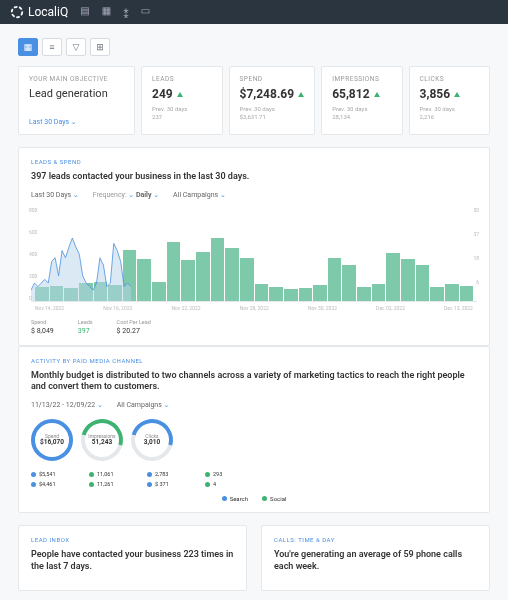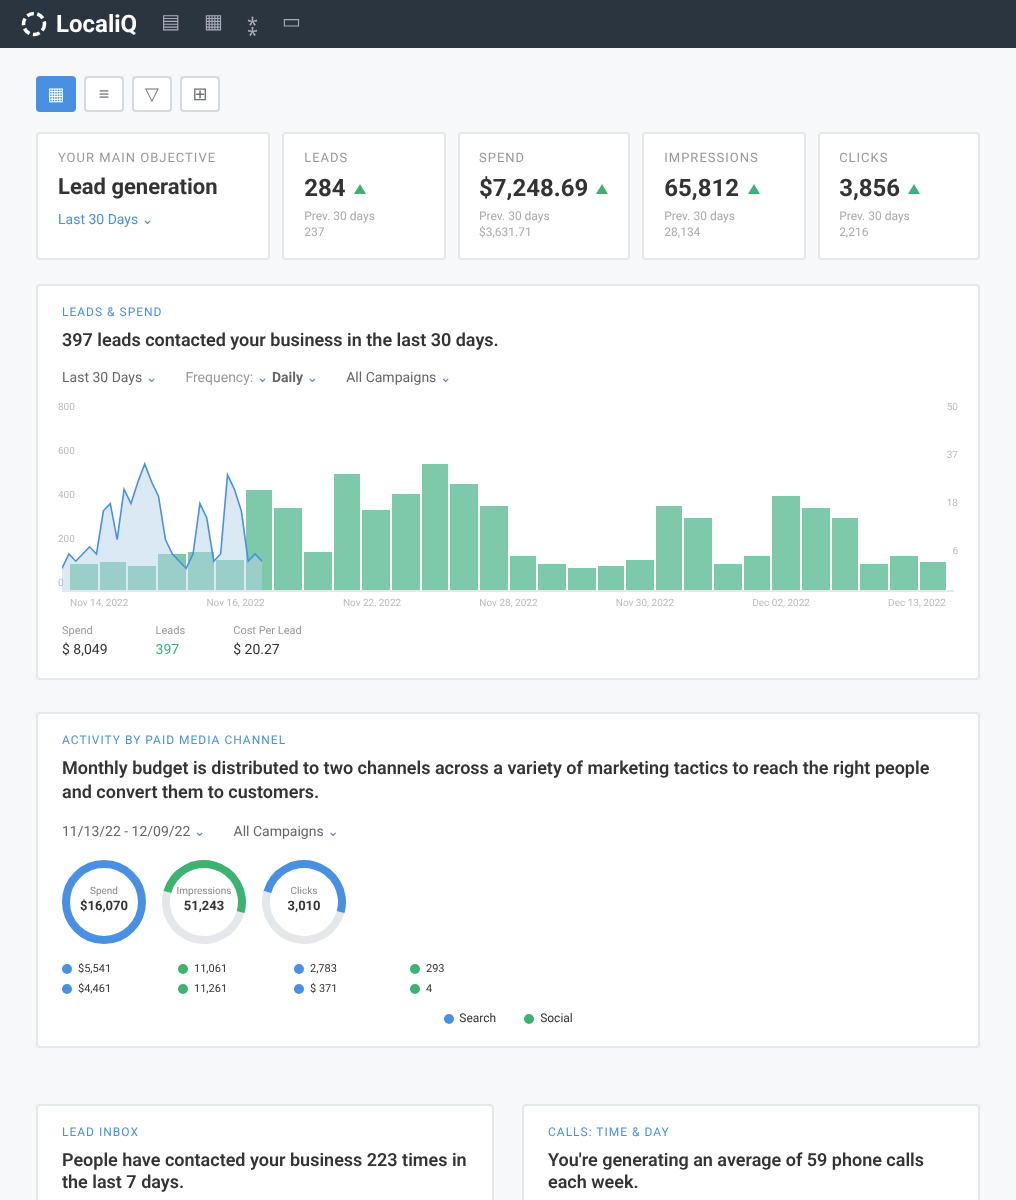"LocaliQ" .logo { font-weight: 700 -> 400 }
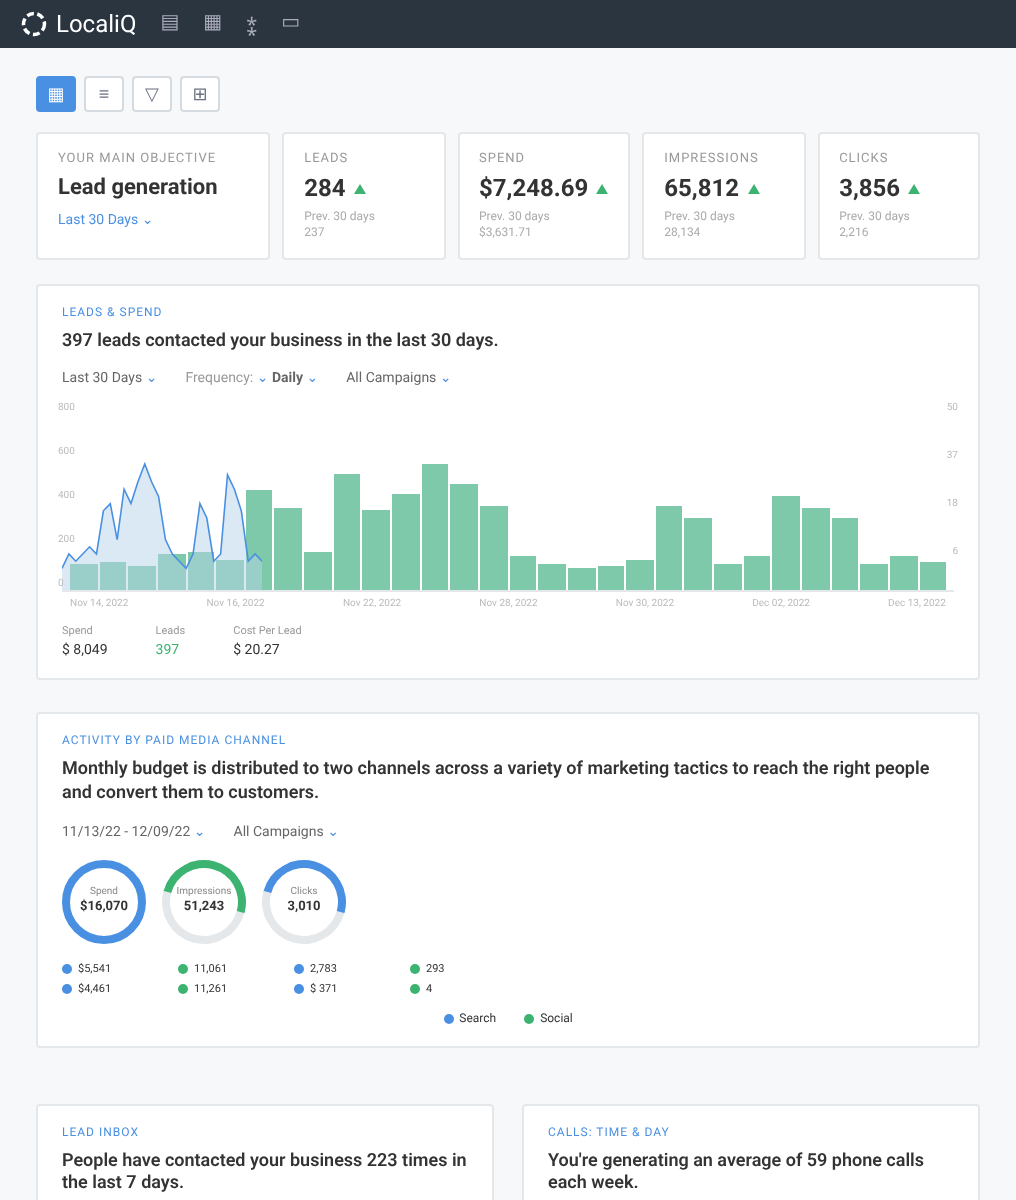"Lead generation" .kpi-main-val { font-weight: 700 -> 400; margin-bottom: 6px -> 18px }
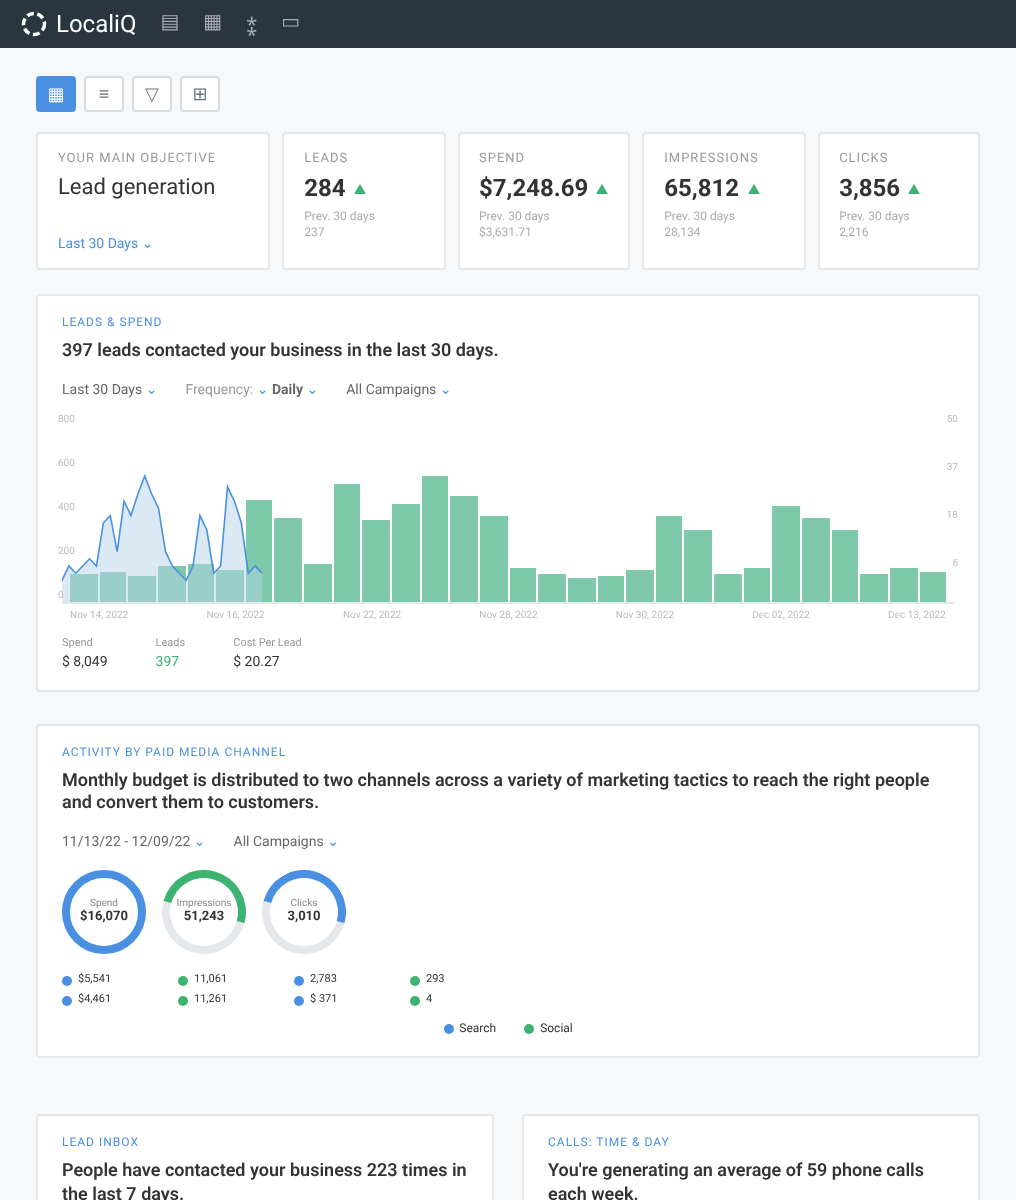"284" span { text: 284 -> 249 }
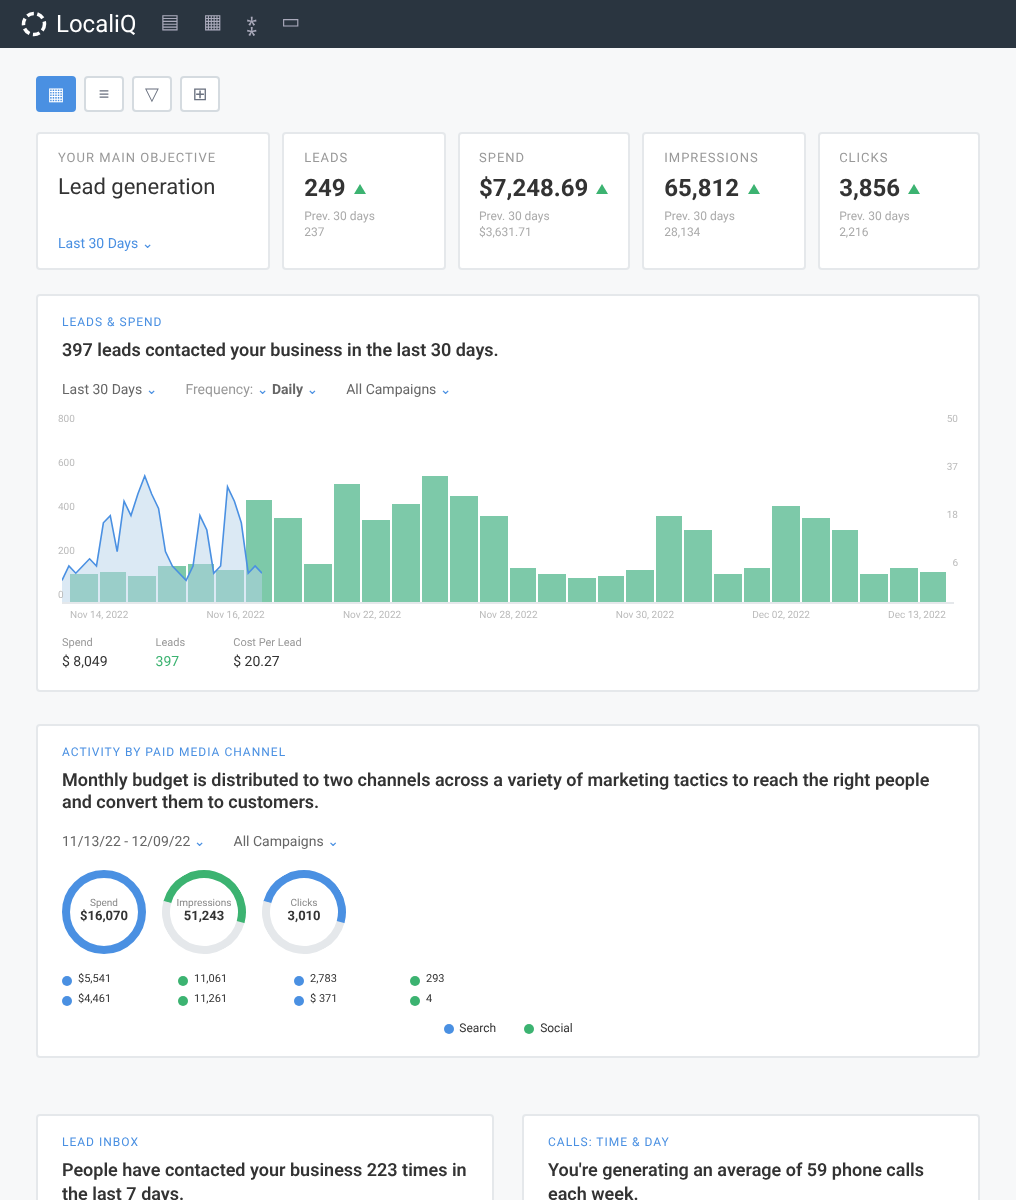"397 leads contacted your business" .card { margin-bottom: 16px -> 0 }
